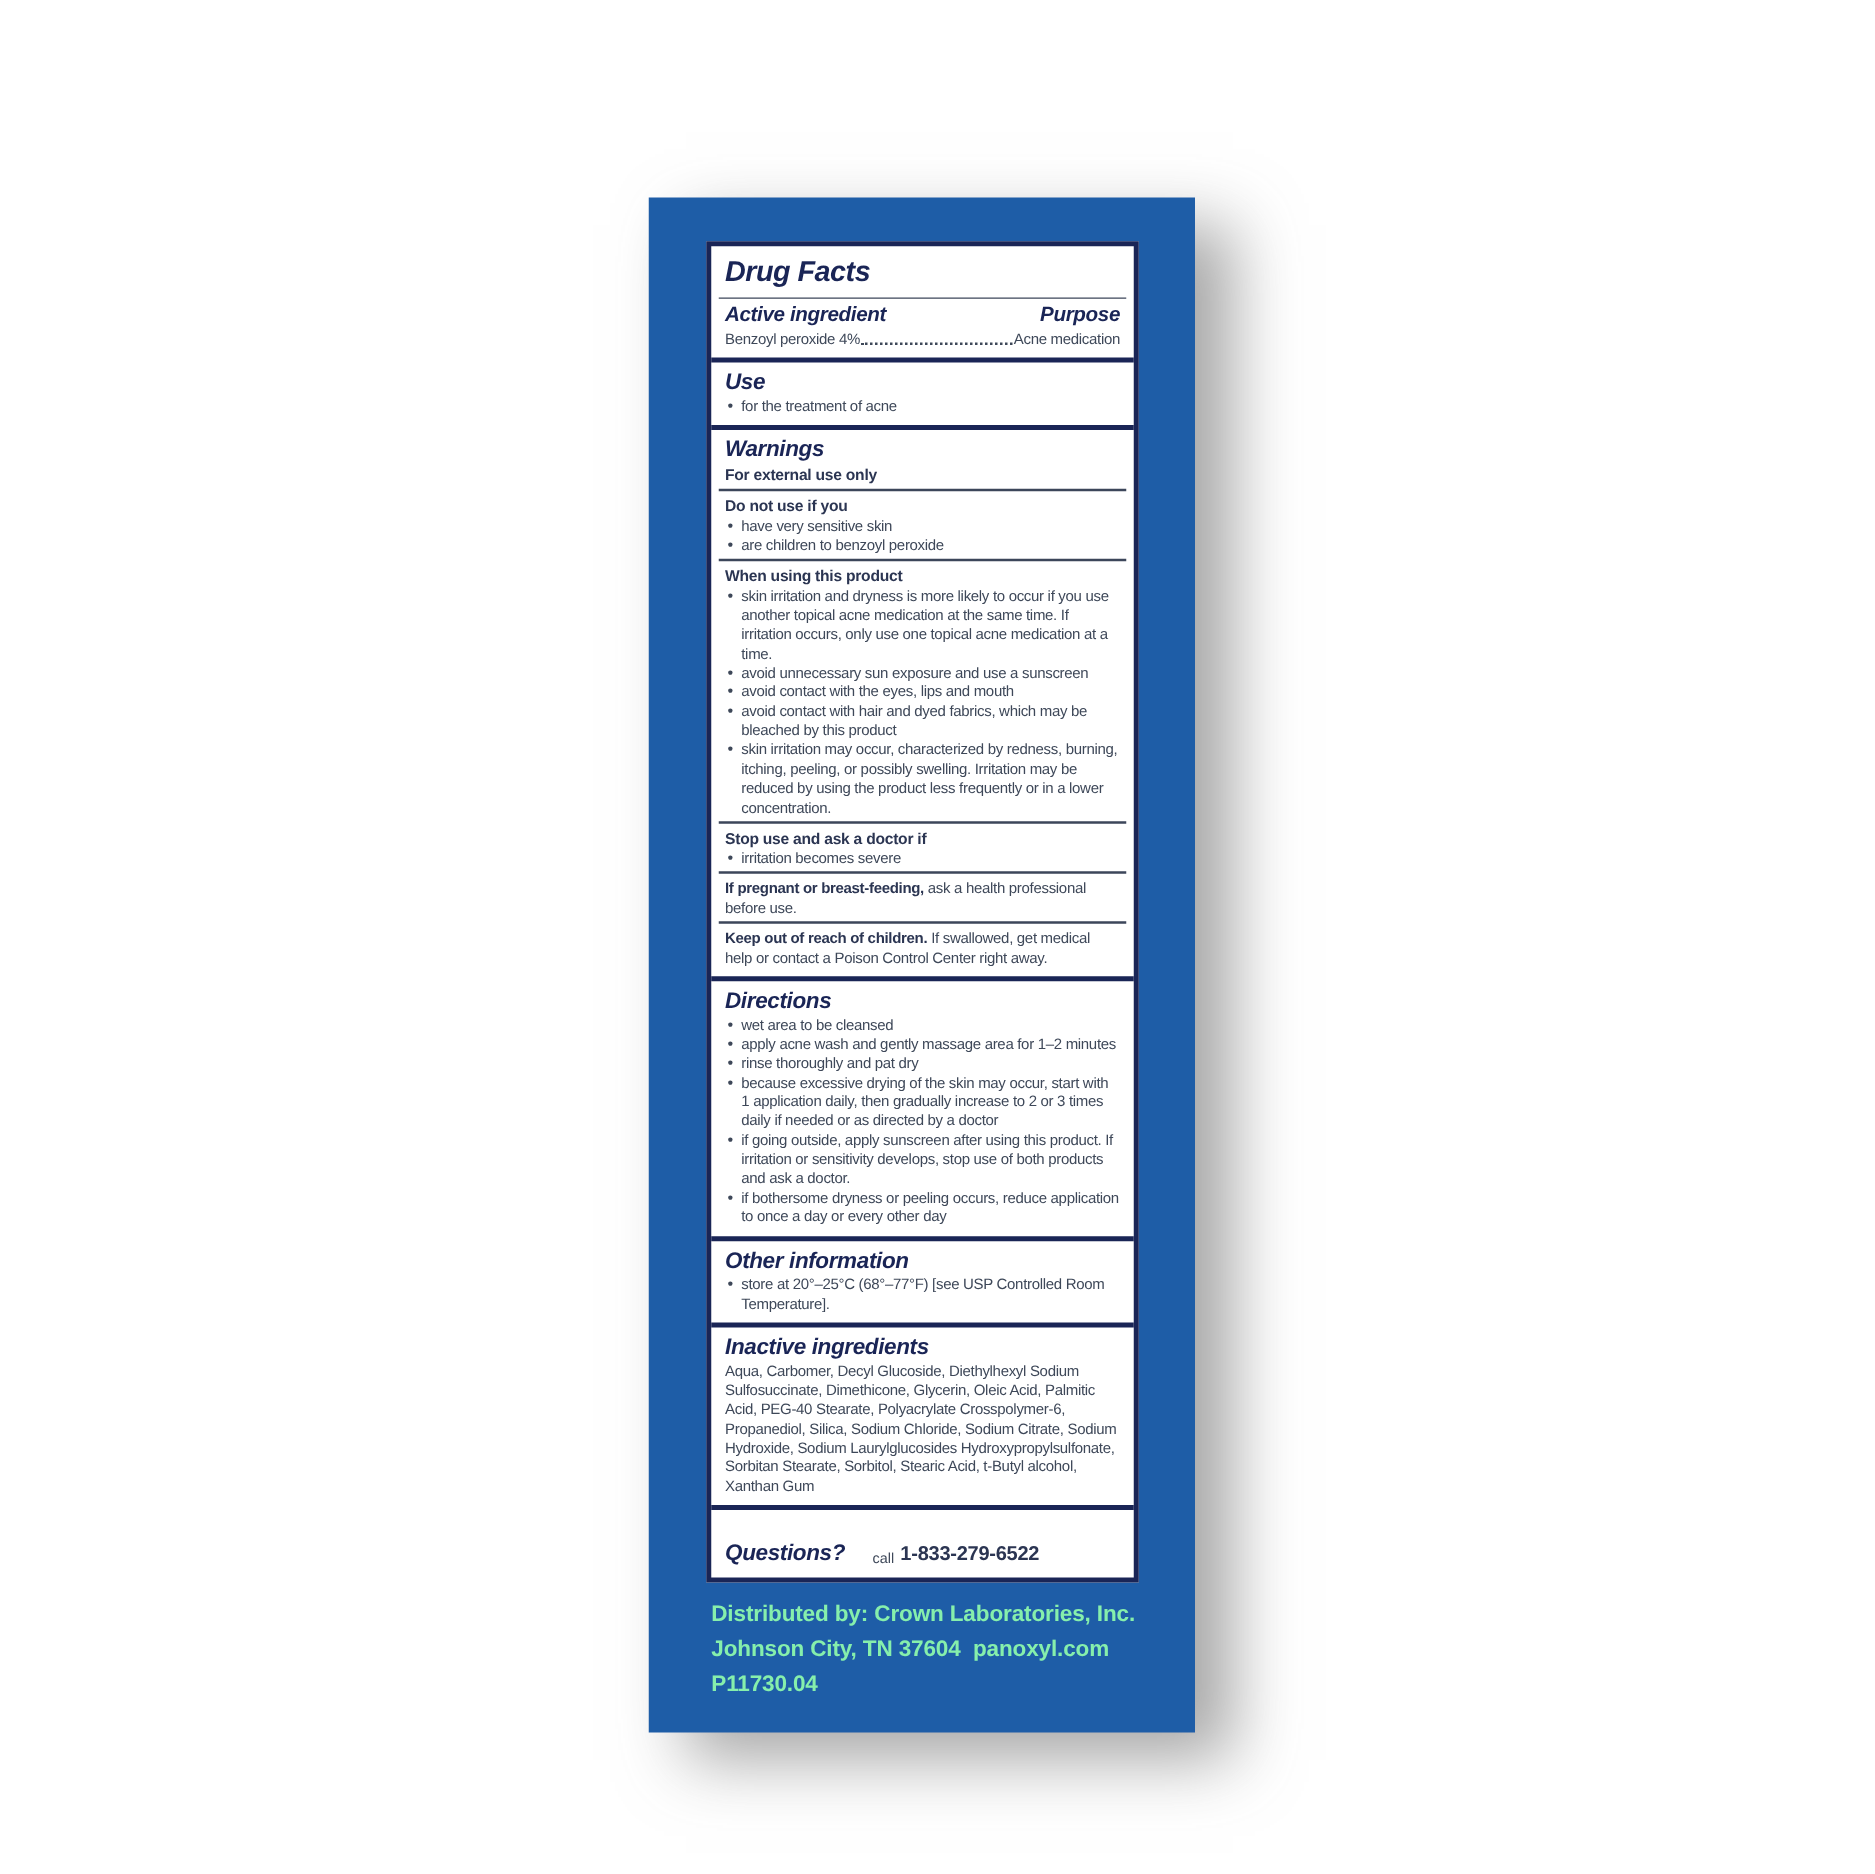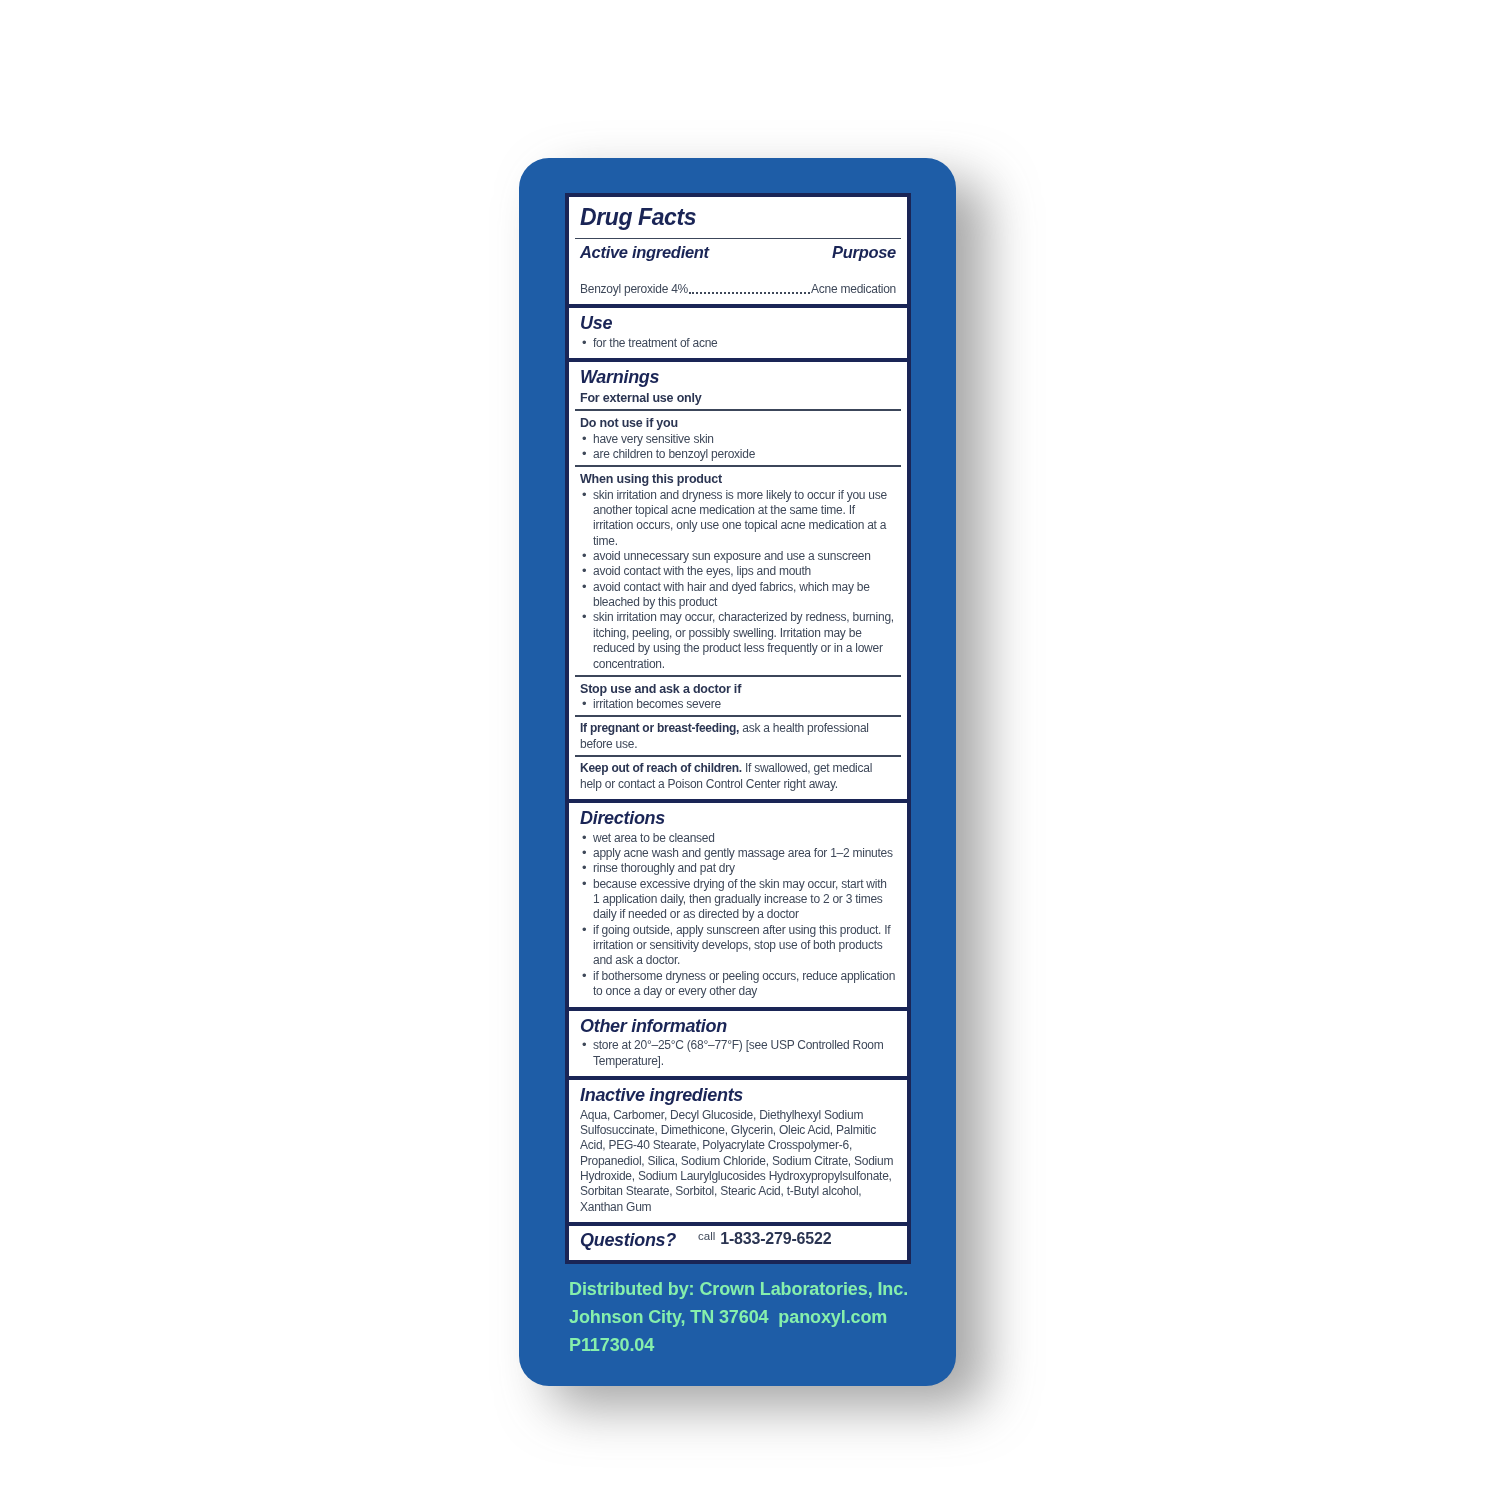"Drug Facts" .package { border-radius: 30px -> none }
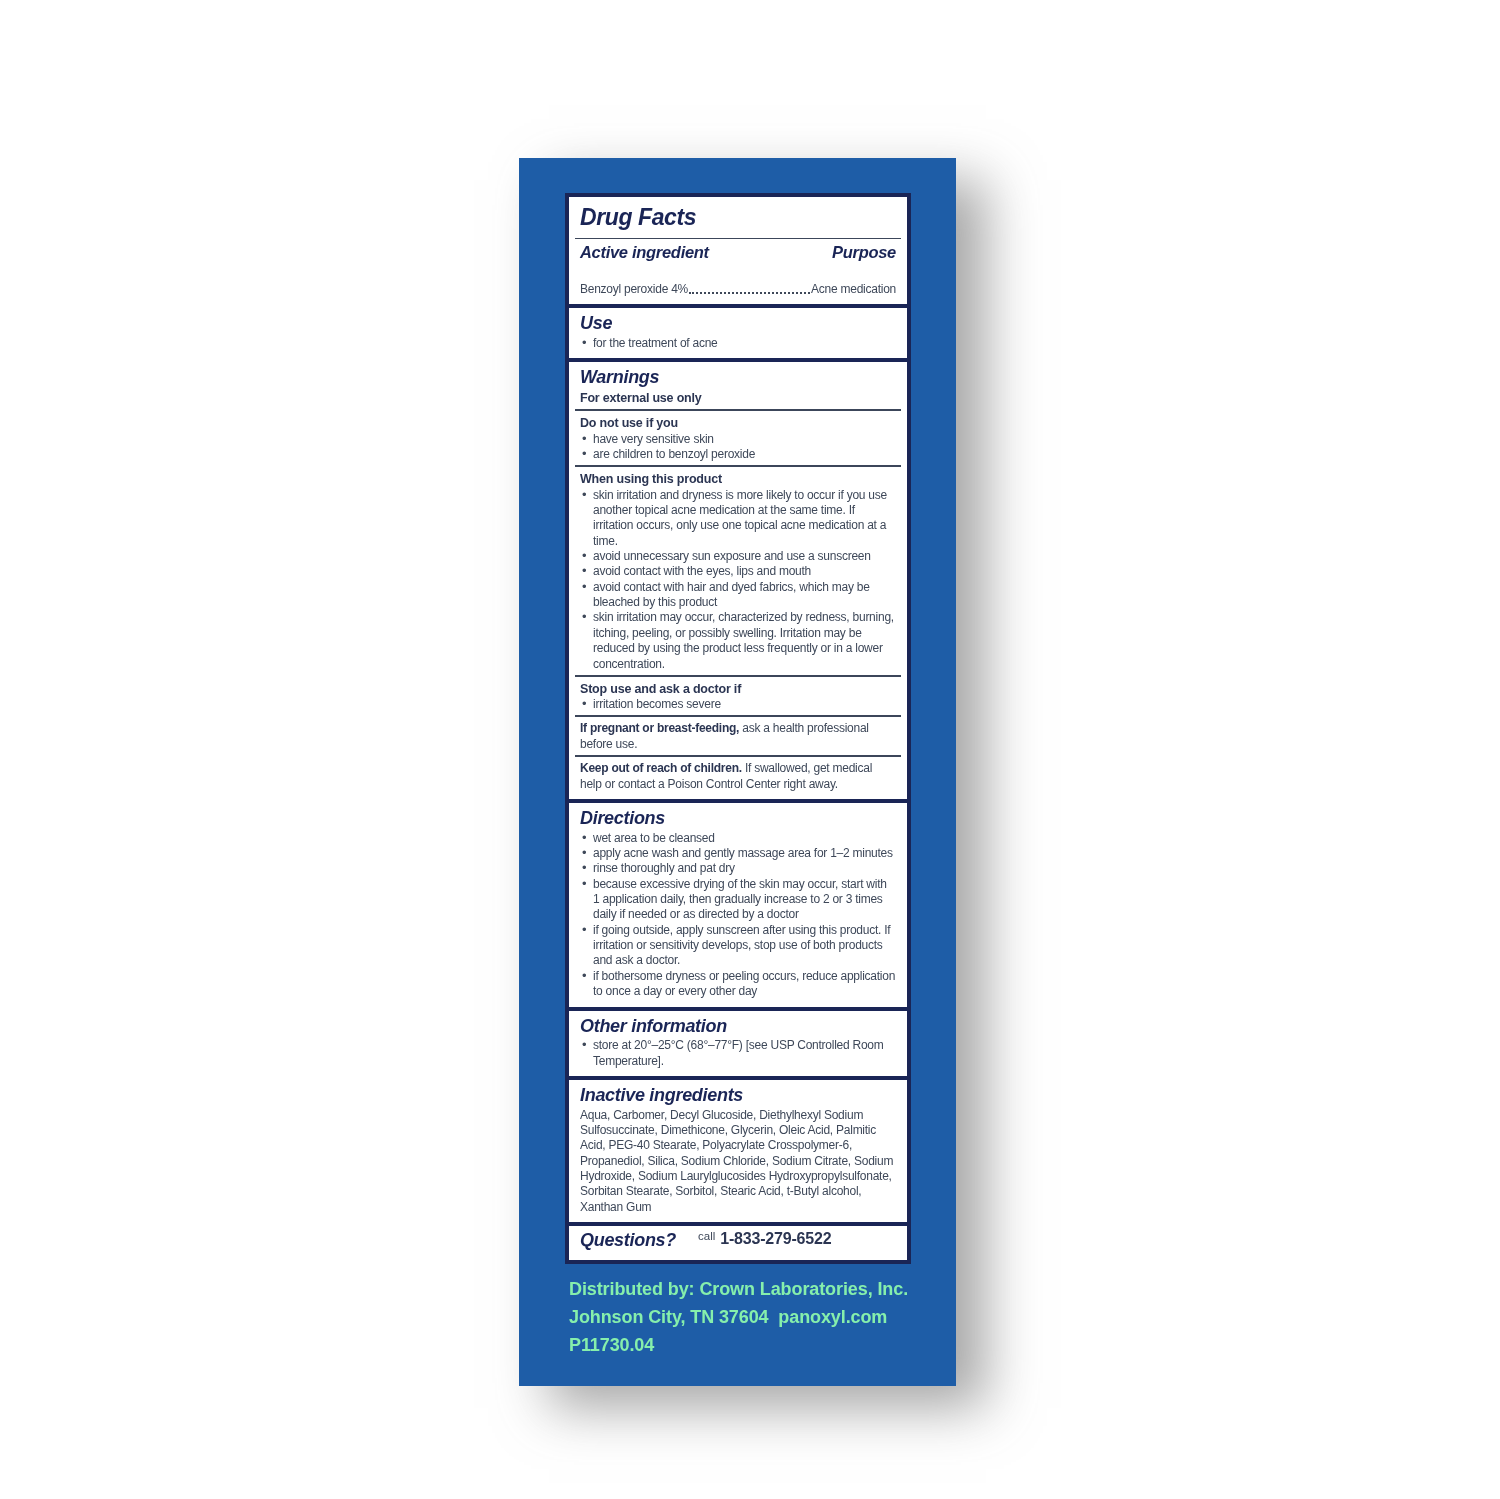"Benzoyl peroxide 4%" .leader-row { margin-top: 20px -> 2px }
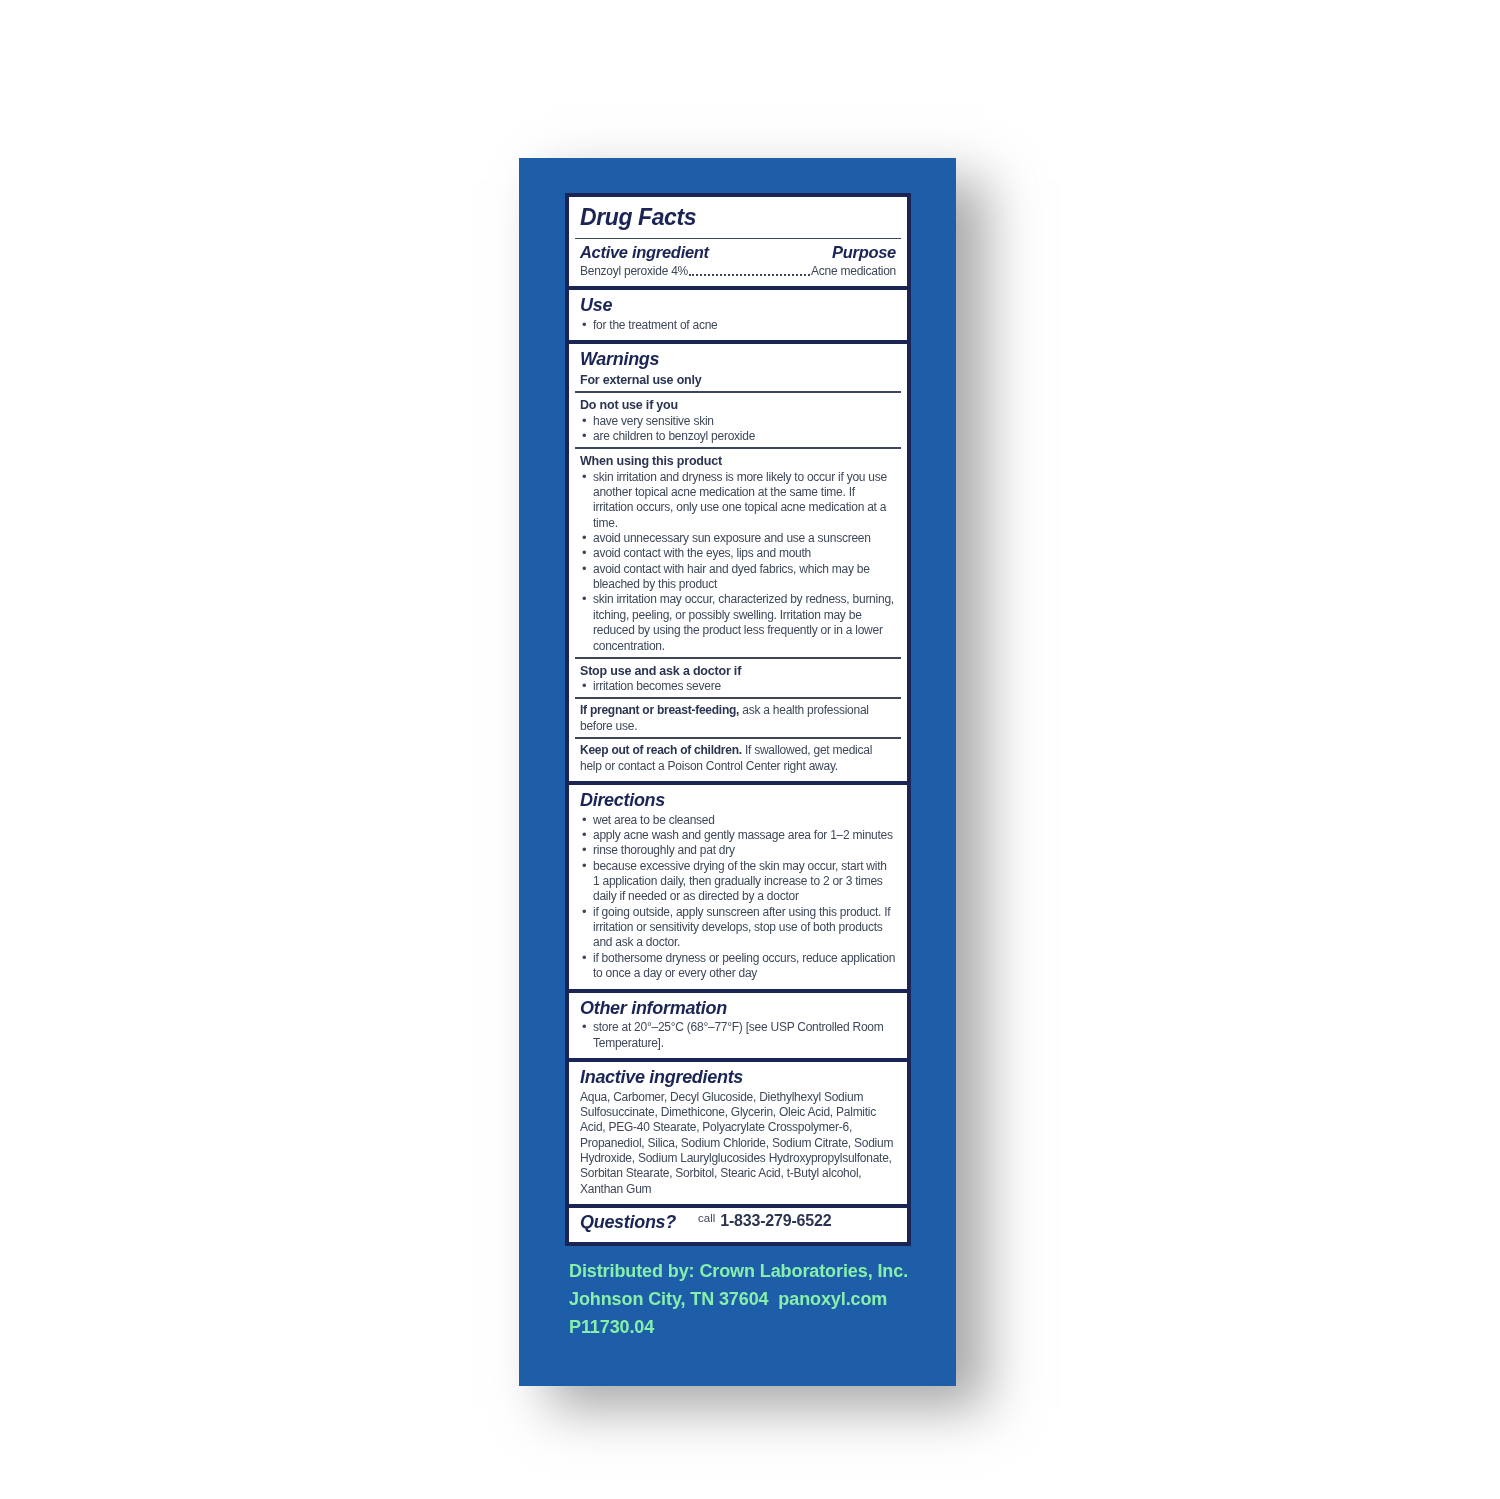"Questions?" .questions-row { align-items: flex-start -> flex-end; padding: 4px 11px 9px -> 24px 11px 9px }
